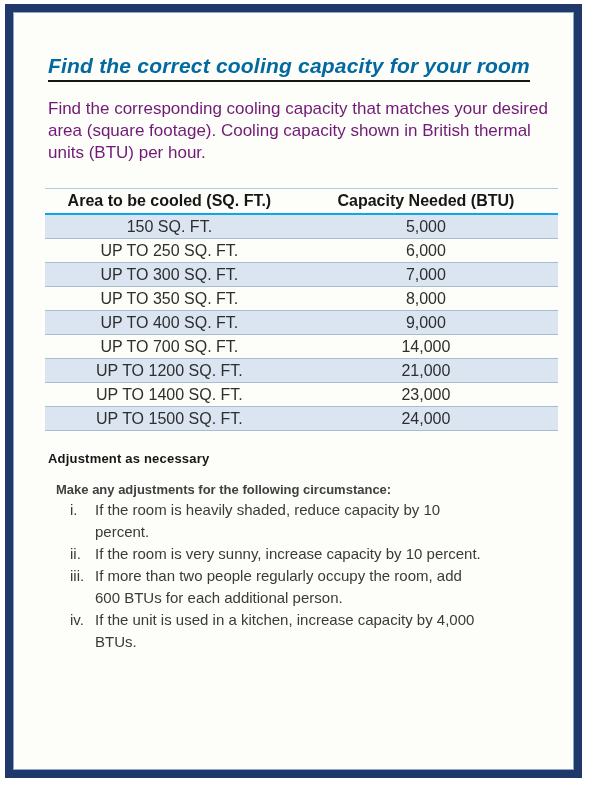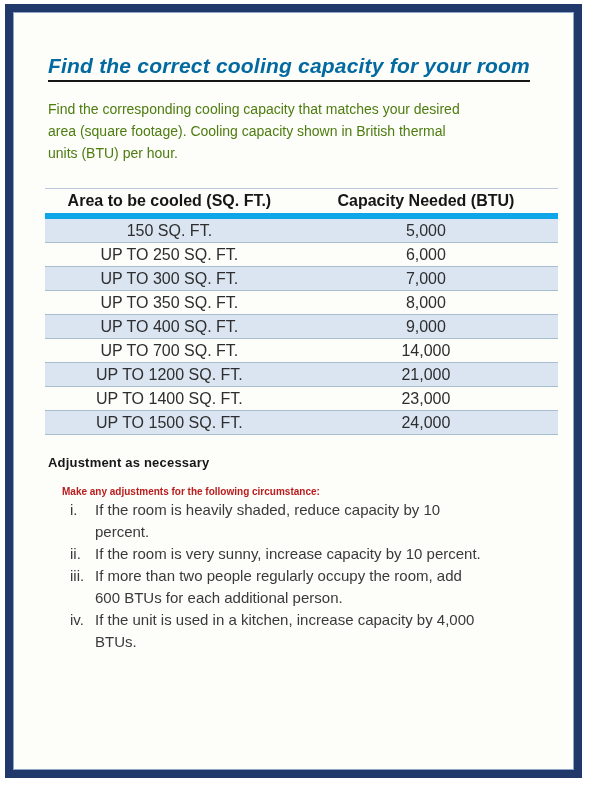"Find the corresponding cooling capacity" .intro { color: #4d7c0f -> #701a75; font-size: 14px -> 17px }
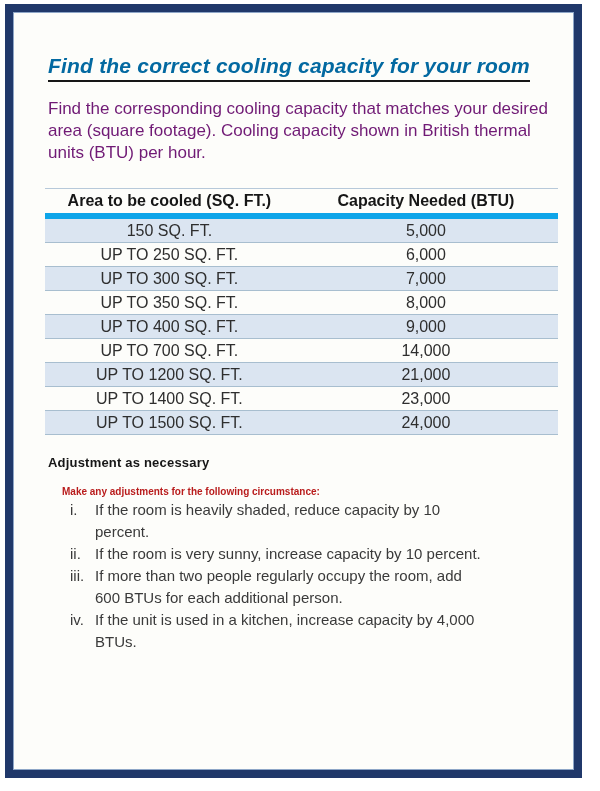"Area to be cooled (SQ." table.capacity th { border-bottom: 6px solid #0ea5e9 -> 2px solid #0ea5e9 }
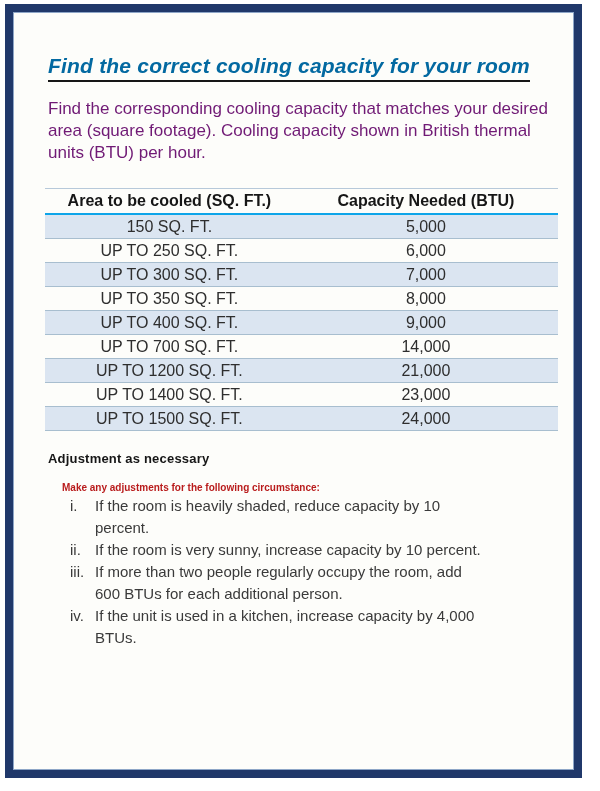"Make any adjustments for the" .adj-lead { color: #b91c1c -> #404040; font-size: 10px -> 13px; margin: 16px 0 2px 14px -> 16px 0 2px 8px }
